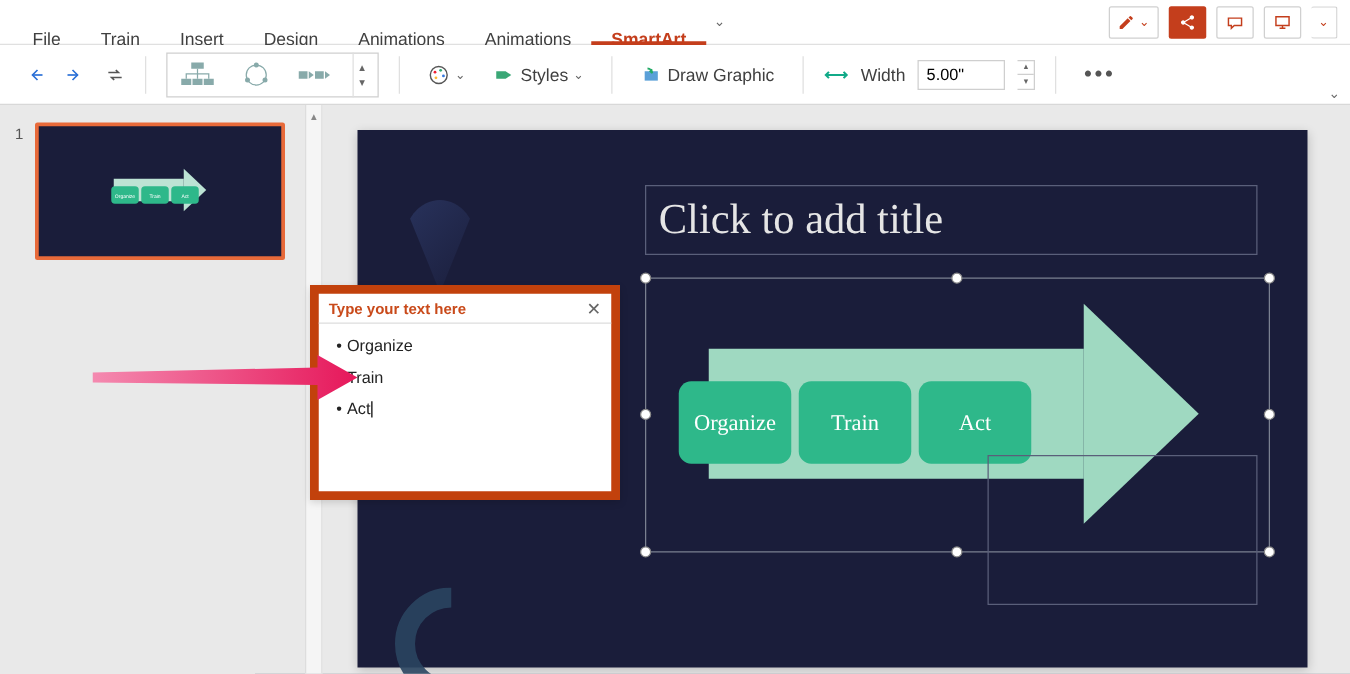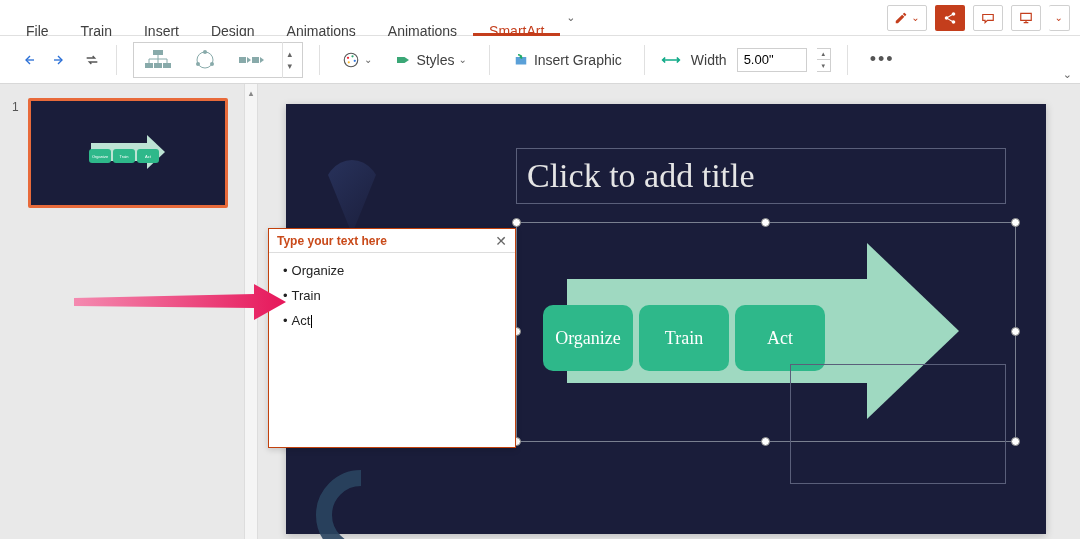"SmartArt" .ribbon-tab.active { font-weight: 400 -> 700 }
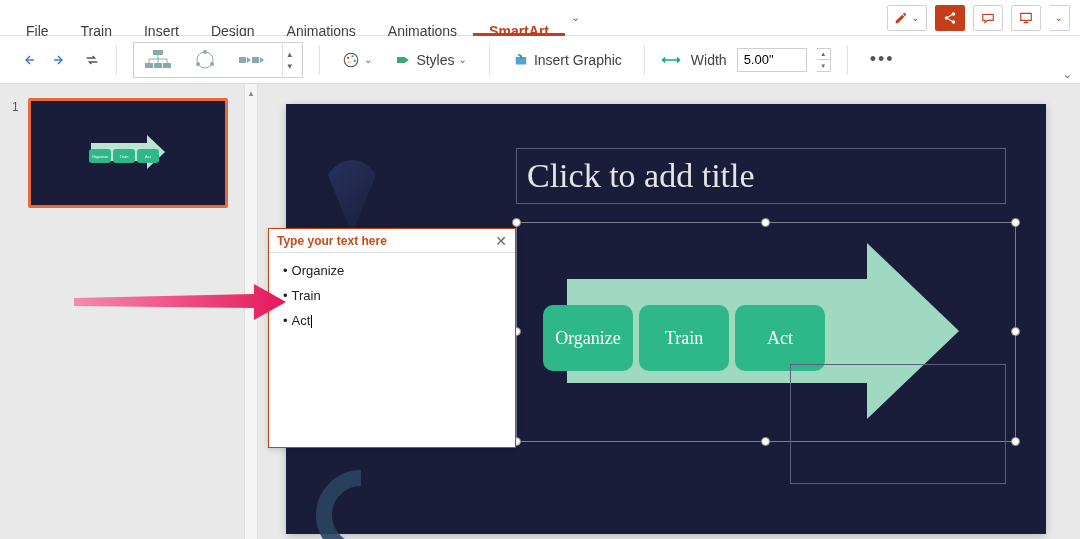"Insert Graphic" span { text: Insert -> Draw }
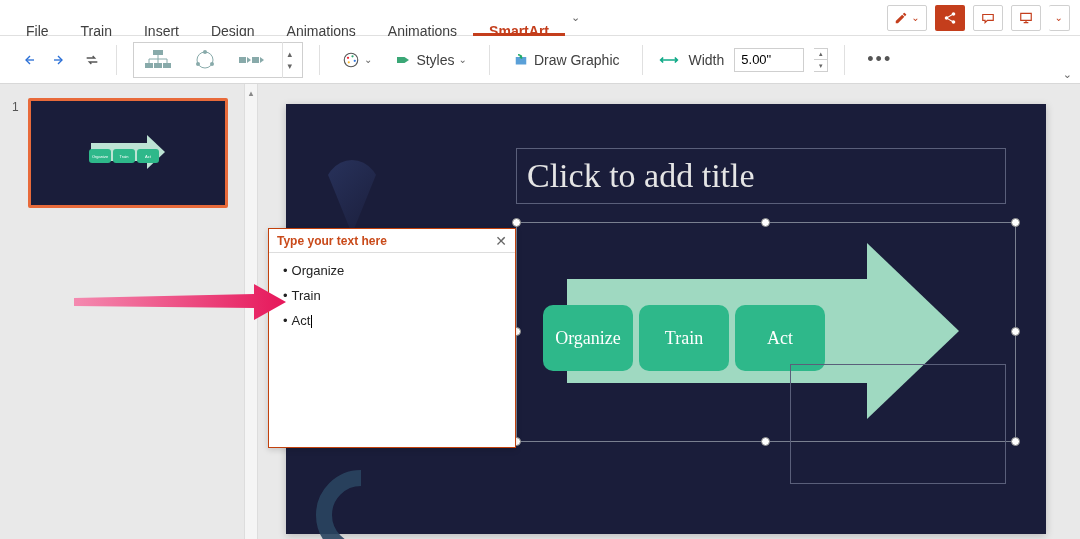"Type your text here" .text-pane { border: 1px solid #c2410c -> 7px solid #c2410c; height: 220px -> 172px; left: 268px -> 248px }
